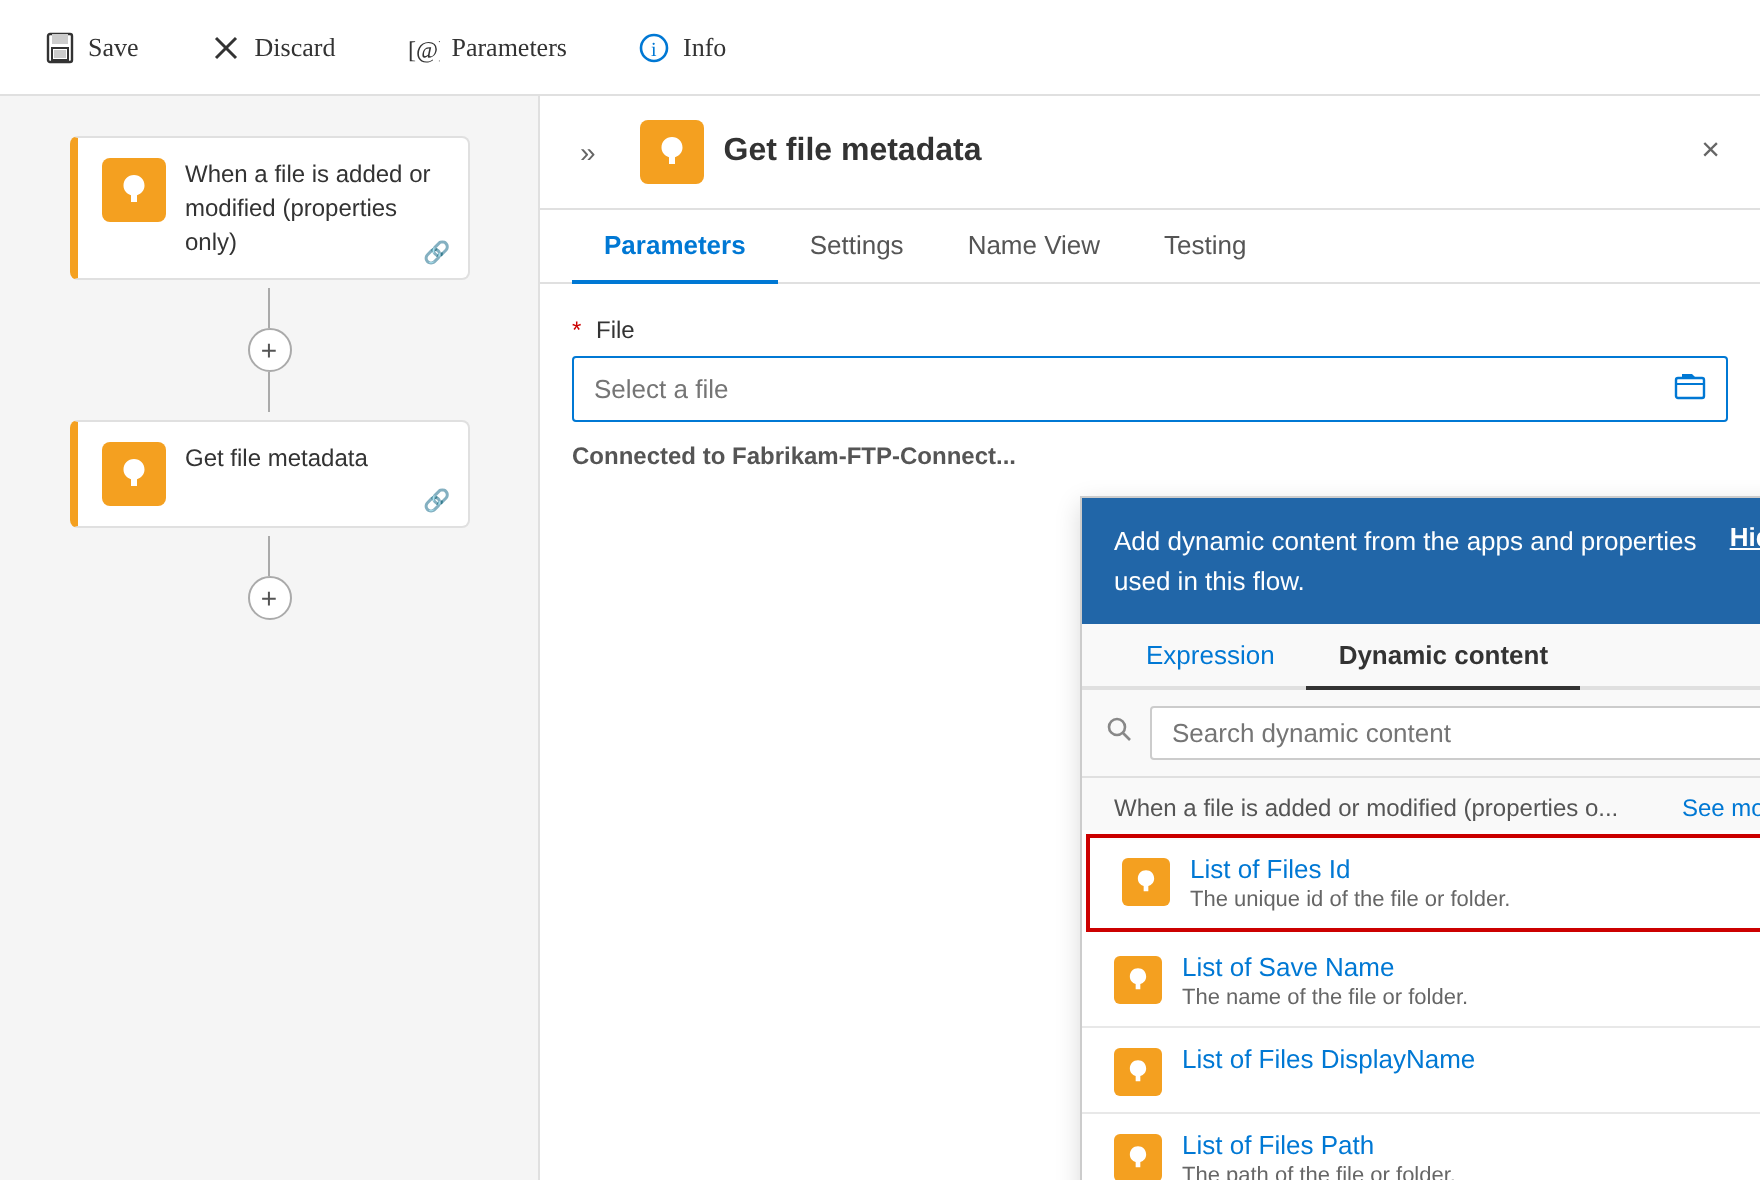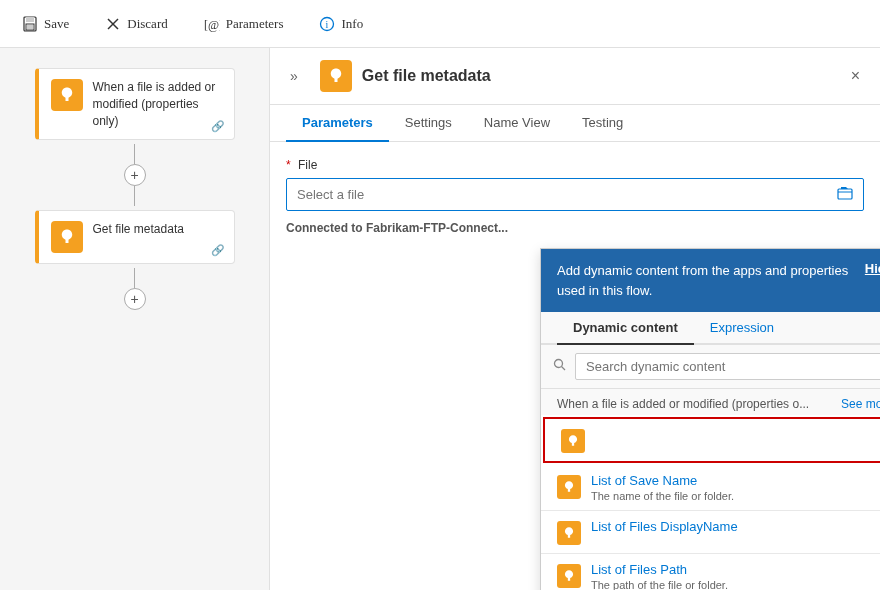"Dynamic content" div.dynamic-tab { order: before "Expression" -> after "Expression" }
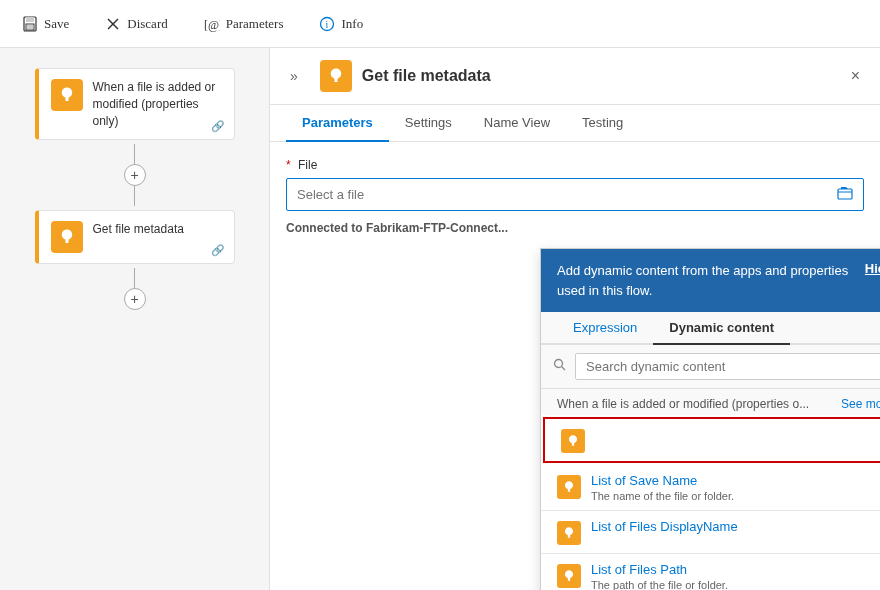"List of Files Id" div.dynamic-item-content { html: none -> <div> <div>List of Files Id</div> <div>The unique id of the file or folder.</div> </div> }
